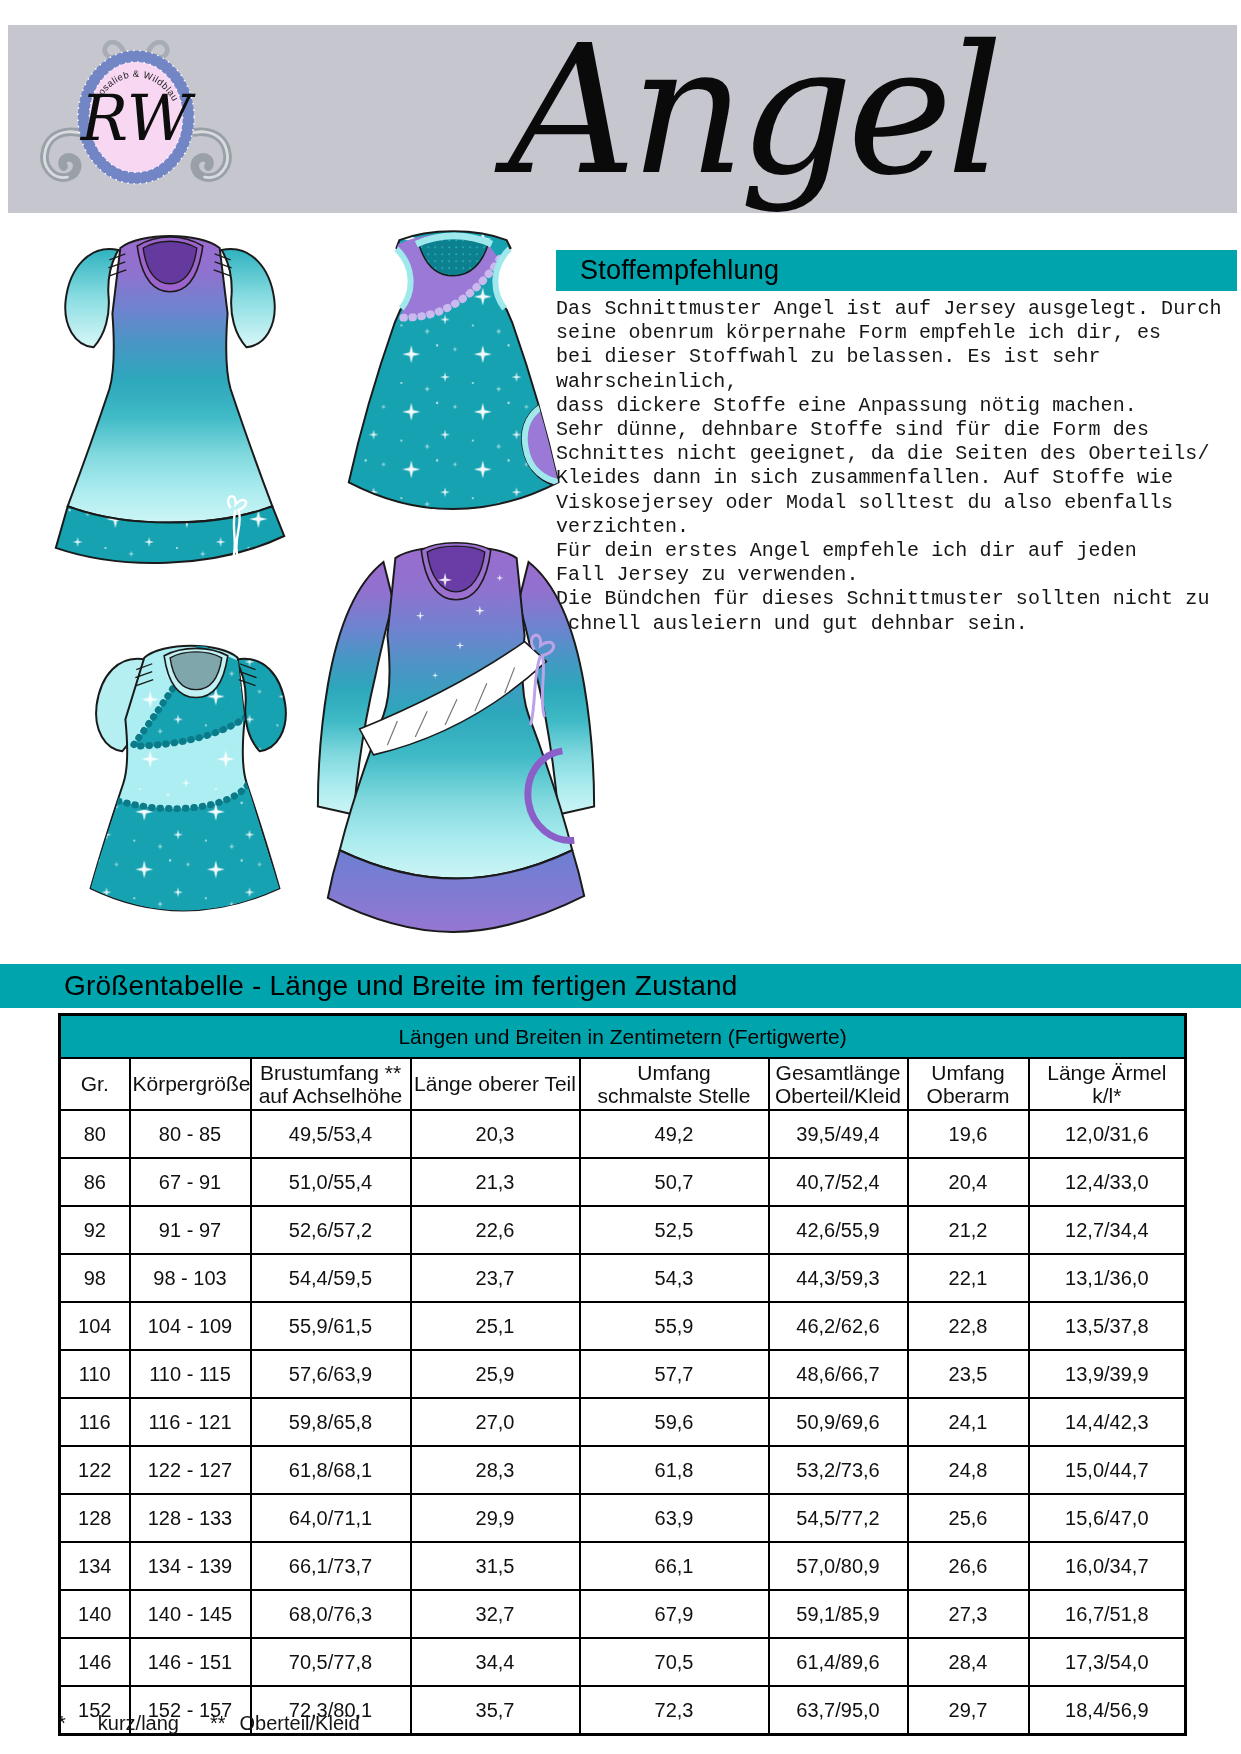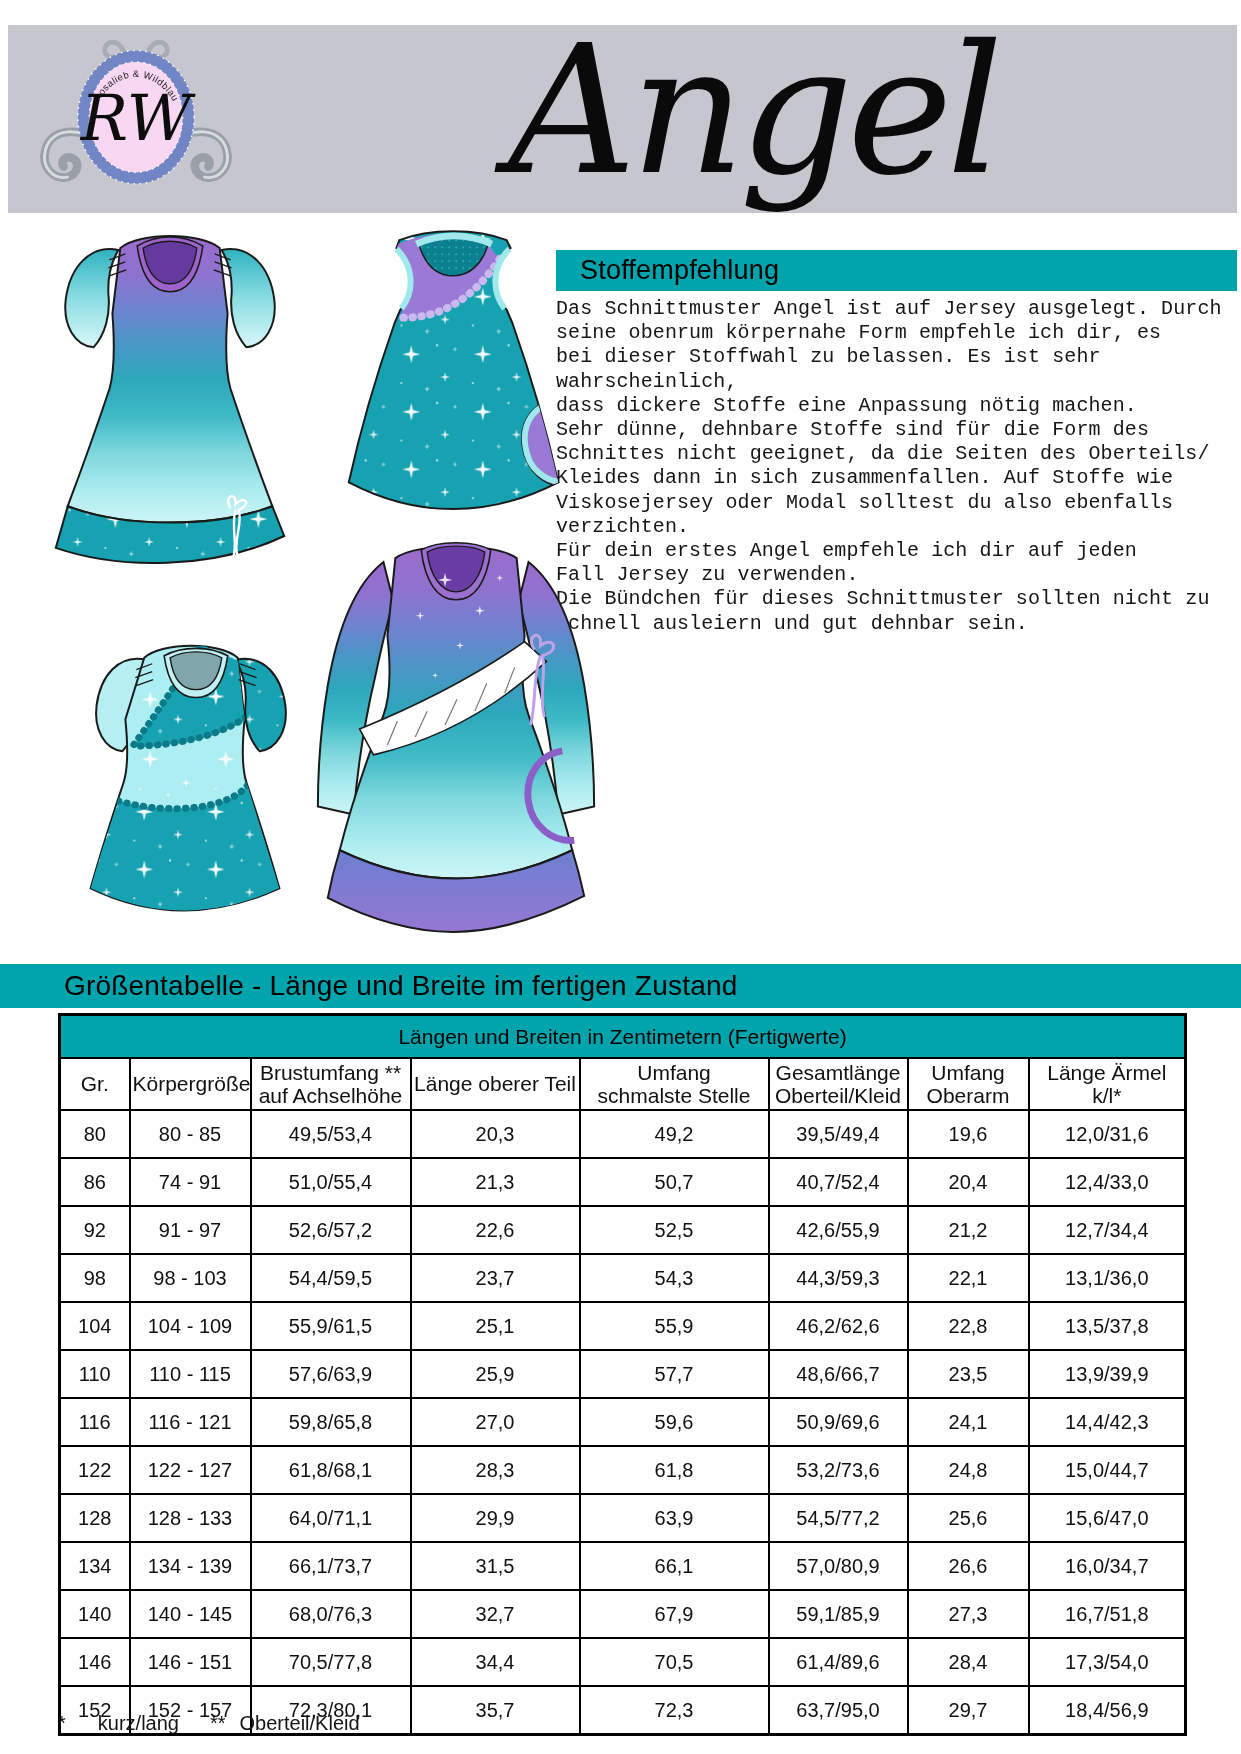"74 - 91" td { text: 74 -> 67 }
